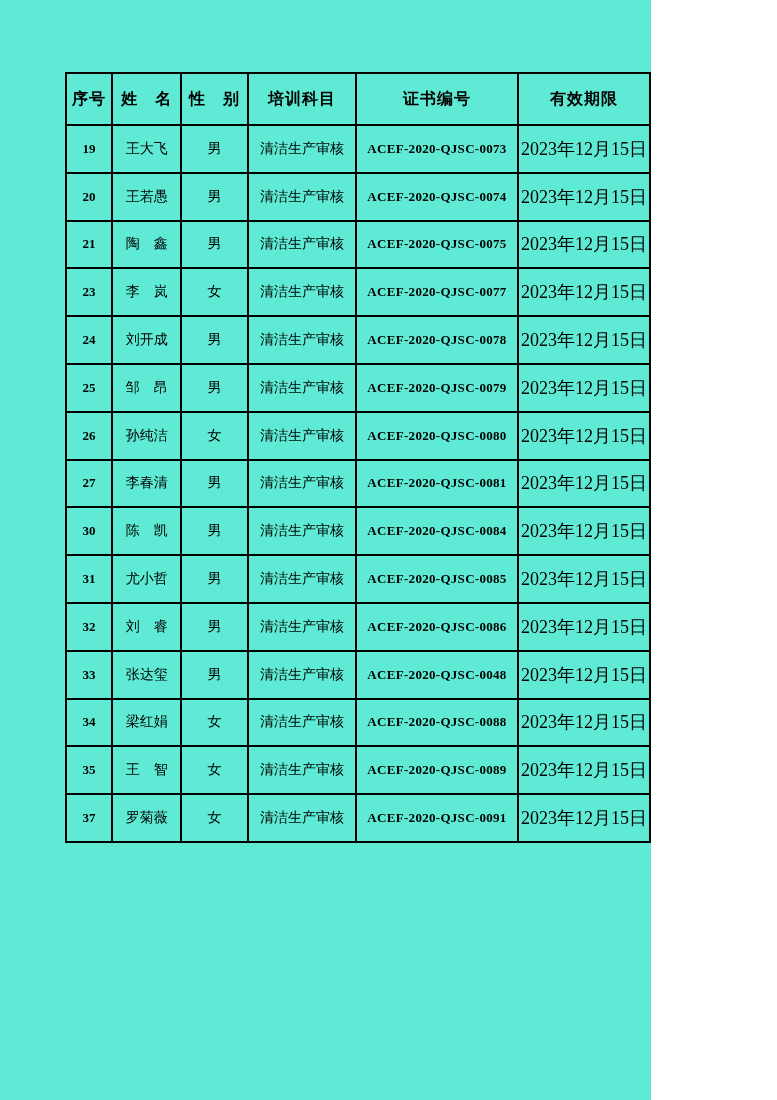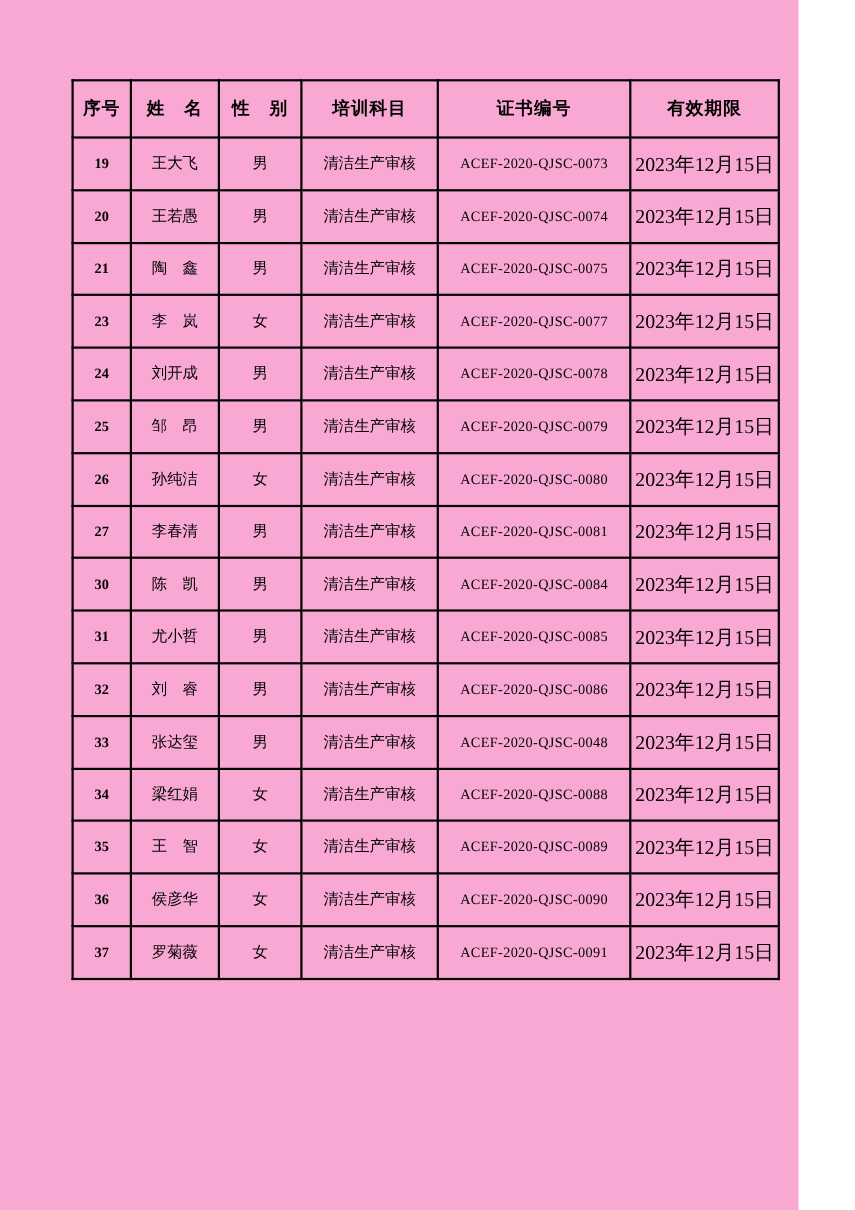"序号" .page { background: #f9a8d4 -> #5eead4; width: 726px -> 651px }
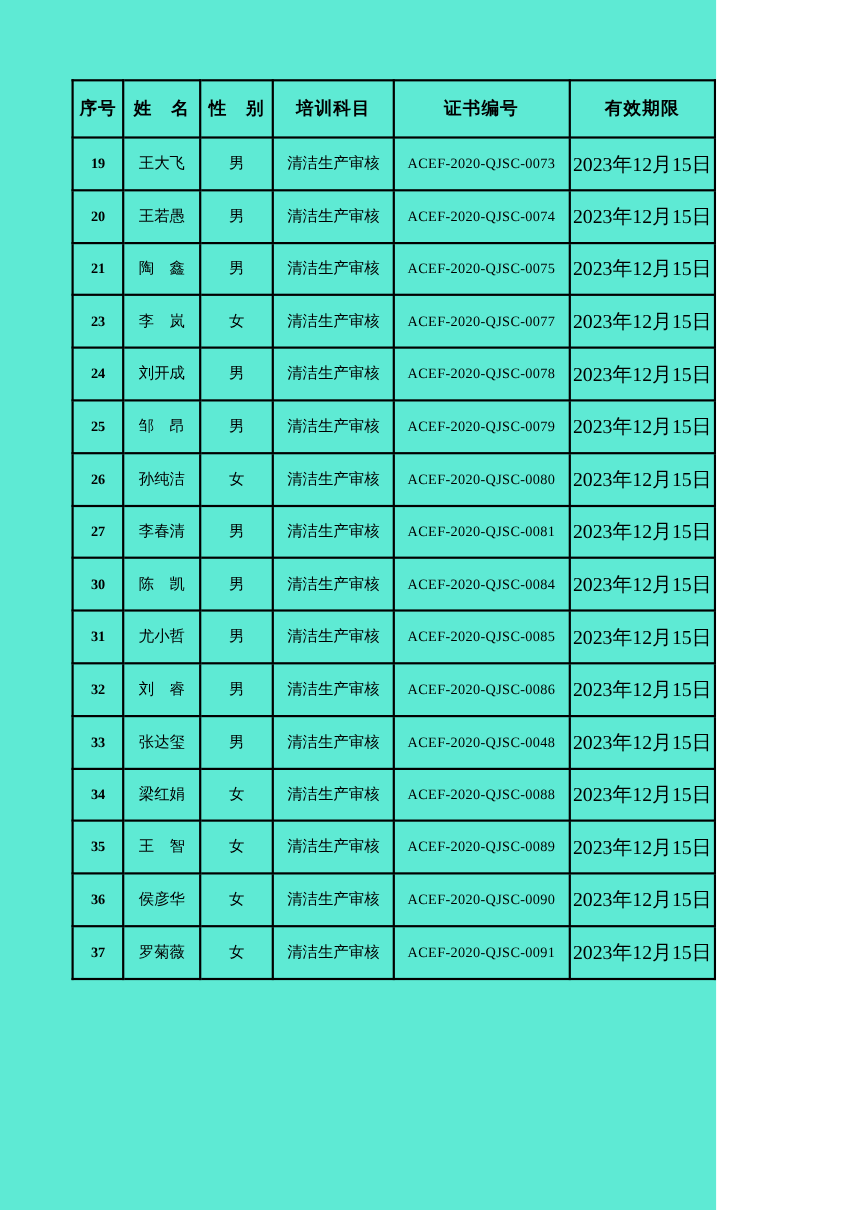"ACEF-2020-QJSC-0073" .cert-table td.col-cert { font-weight: none -> bold }
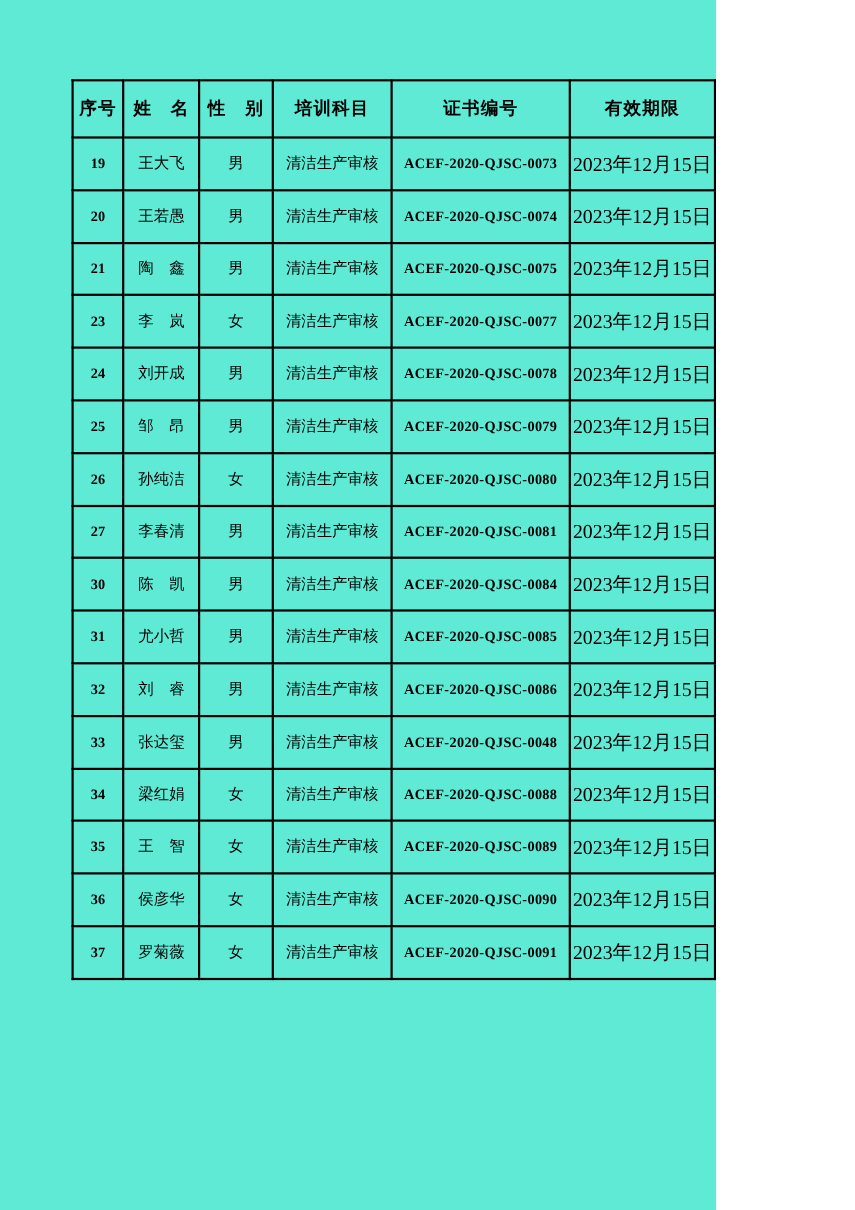"36" tr { html: <tr> <td>36</td> <td>侯彦华</td> <td>女</td> <td>清洁生产审核</td> <td>ACEF-2020-QJSC-0090</td> <td>2023年12月15日</td> </tr> -> none }
